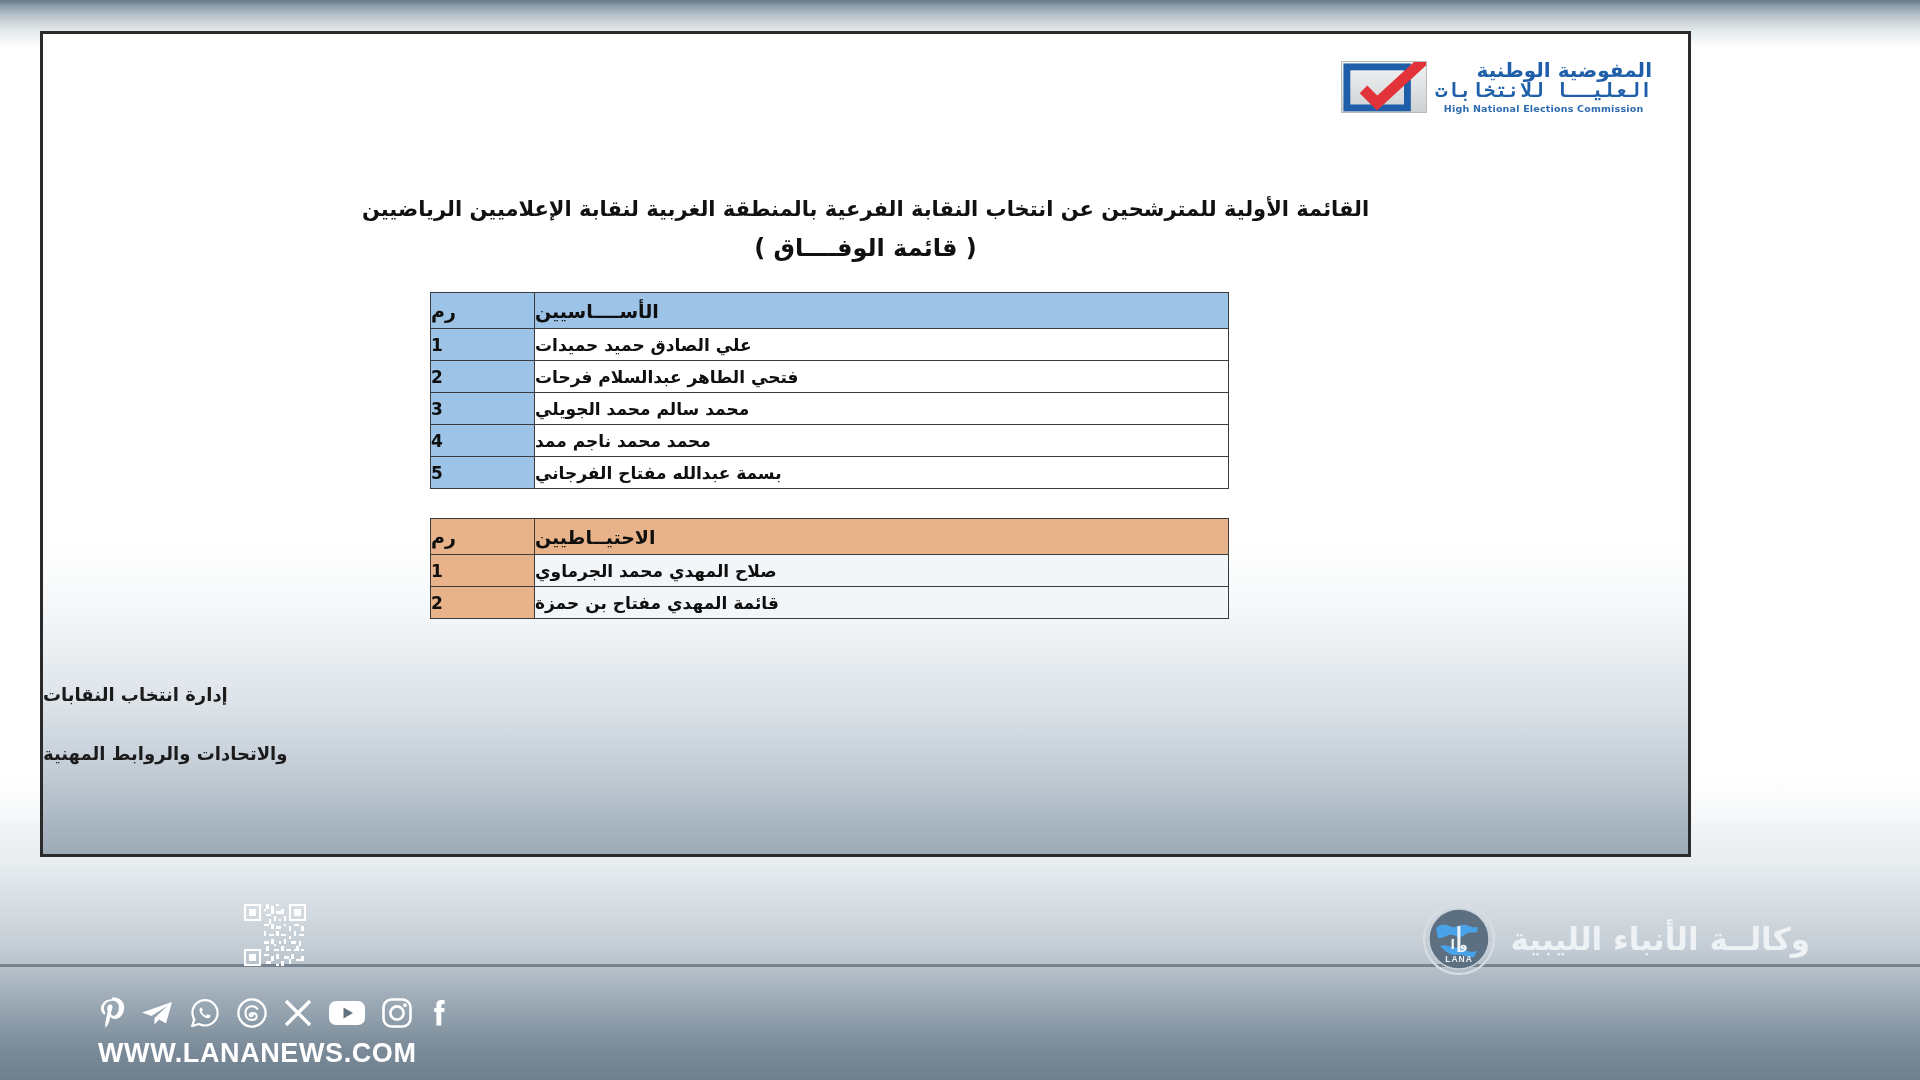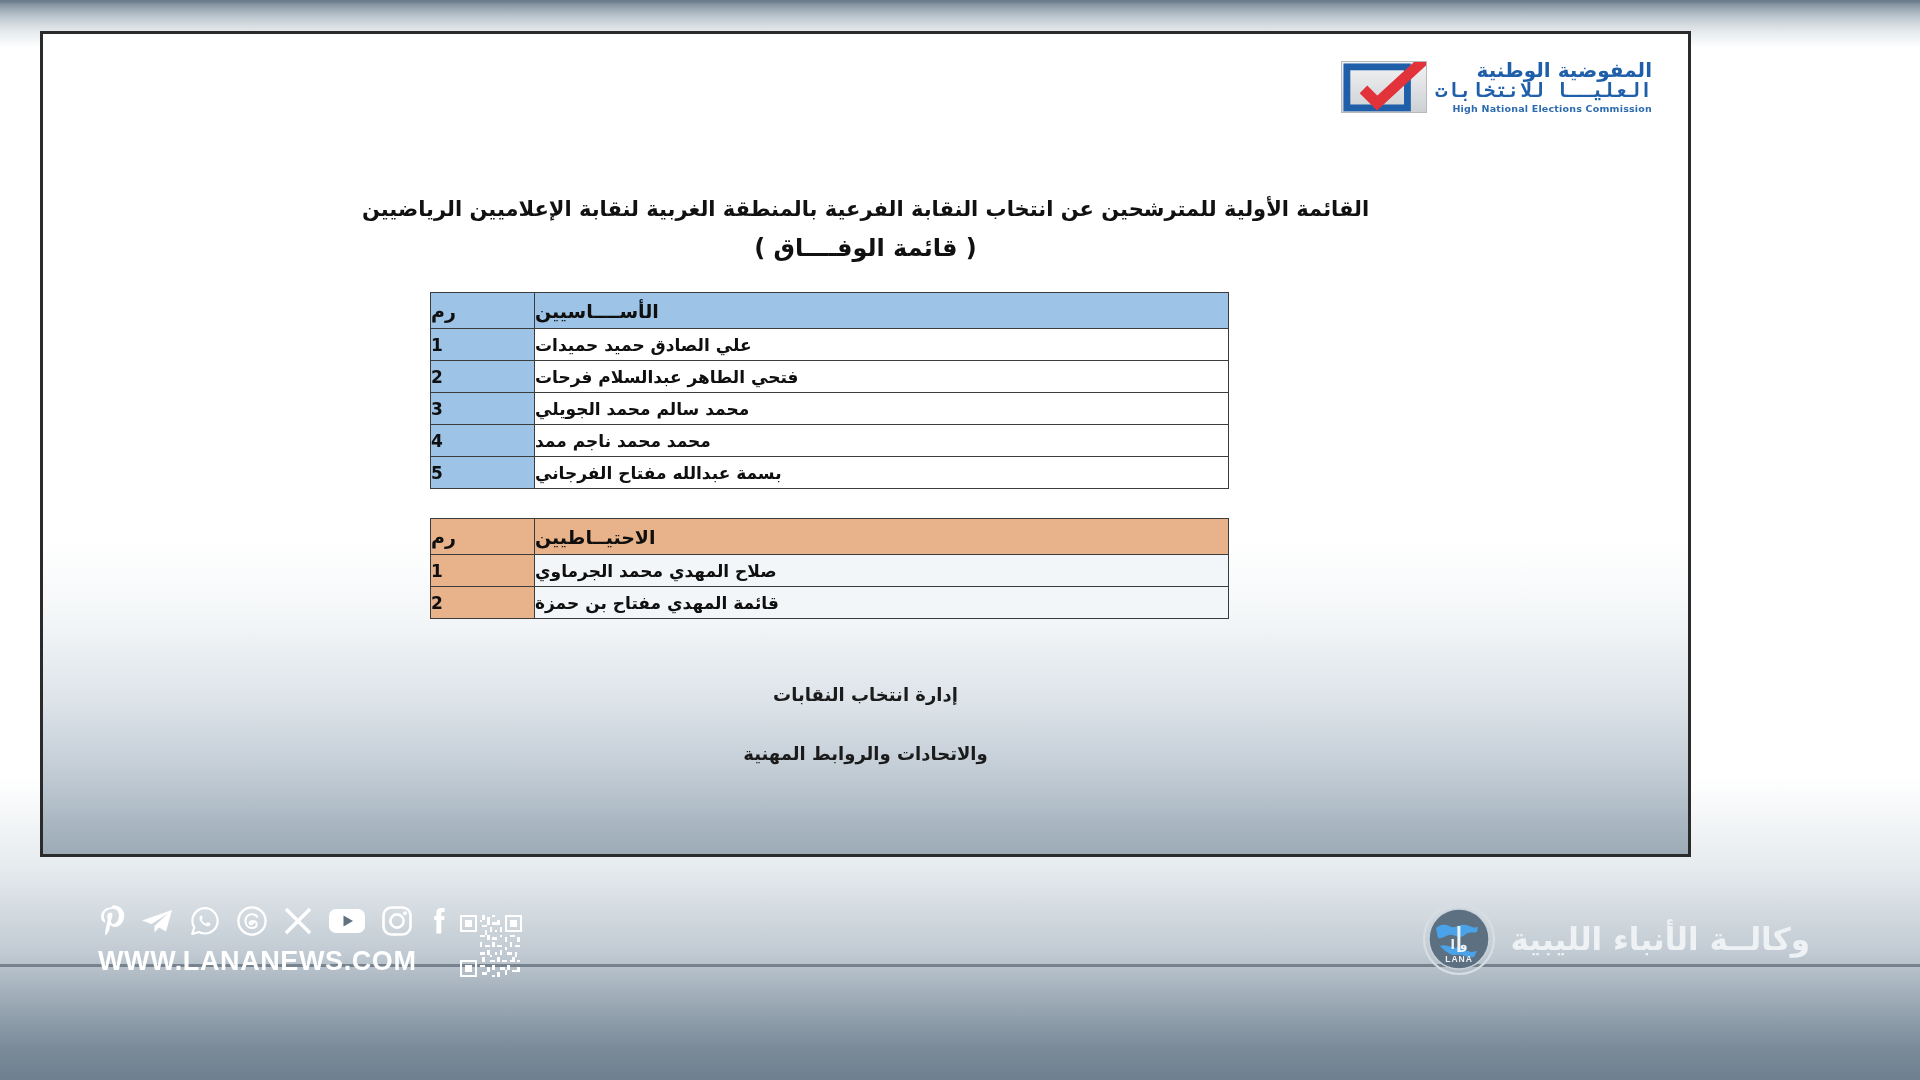"High National Elections Commission" .hnec-en { text-align: right -> center }
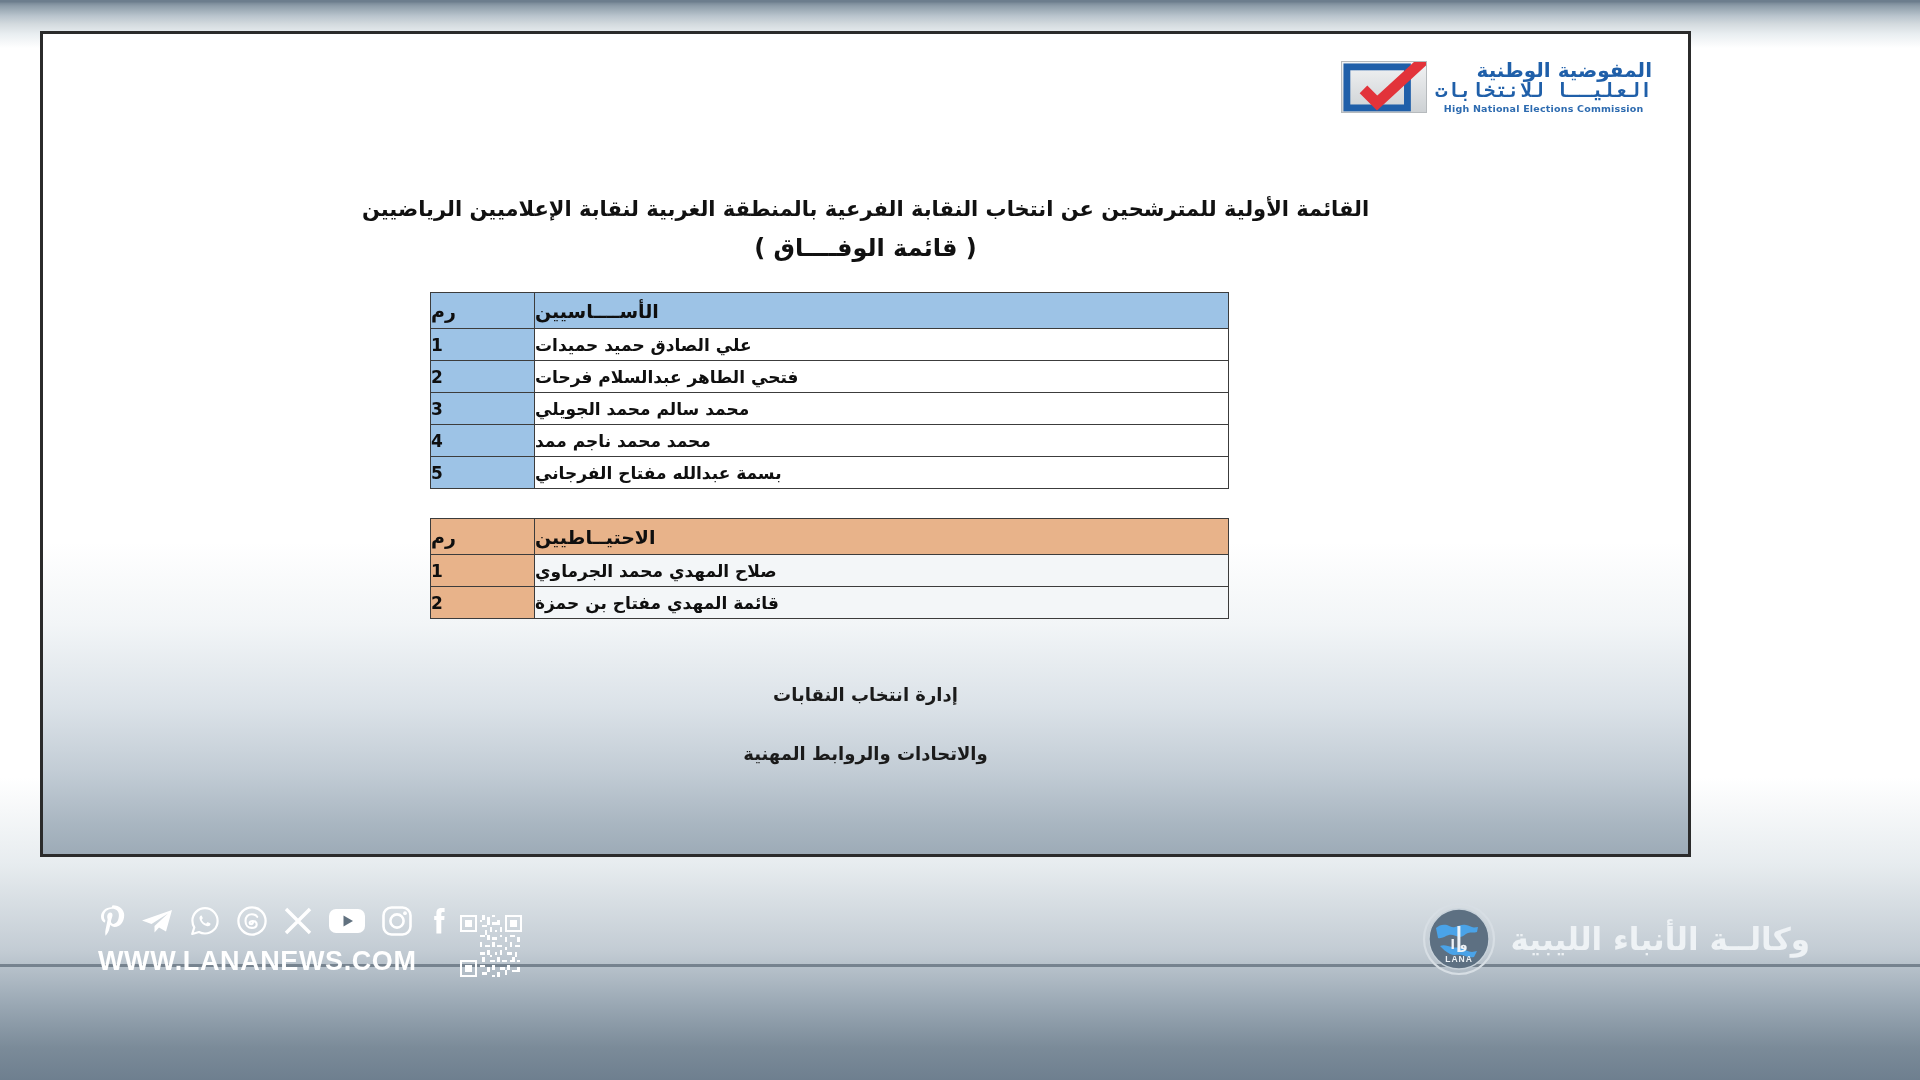"إدارة انتخاب النقابات" .sign-block { text-align: center -> left }
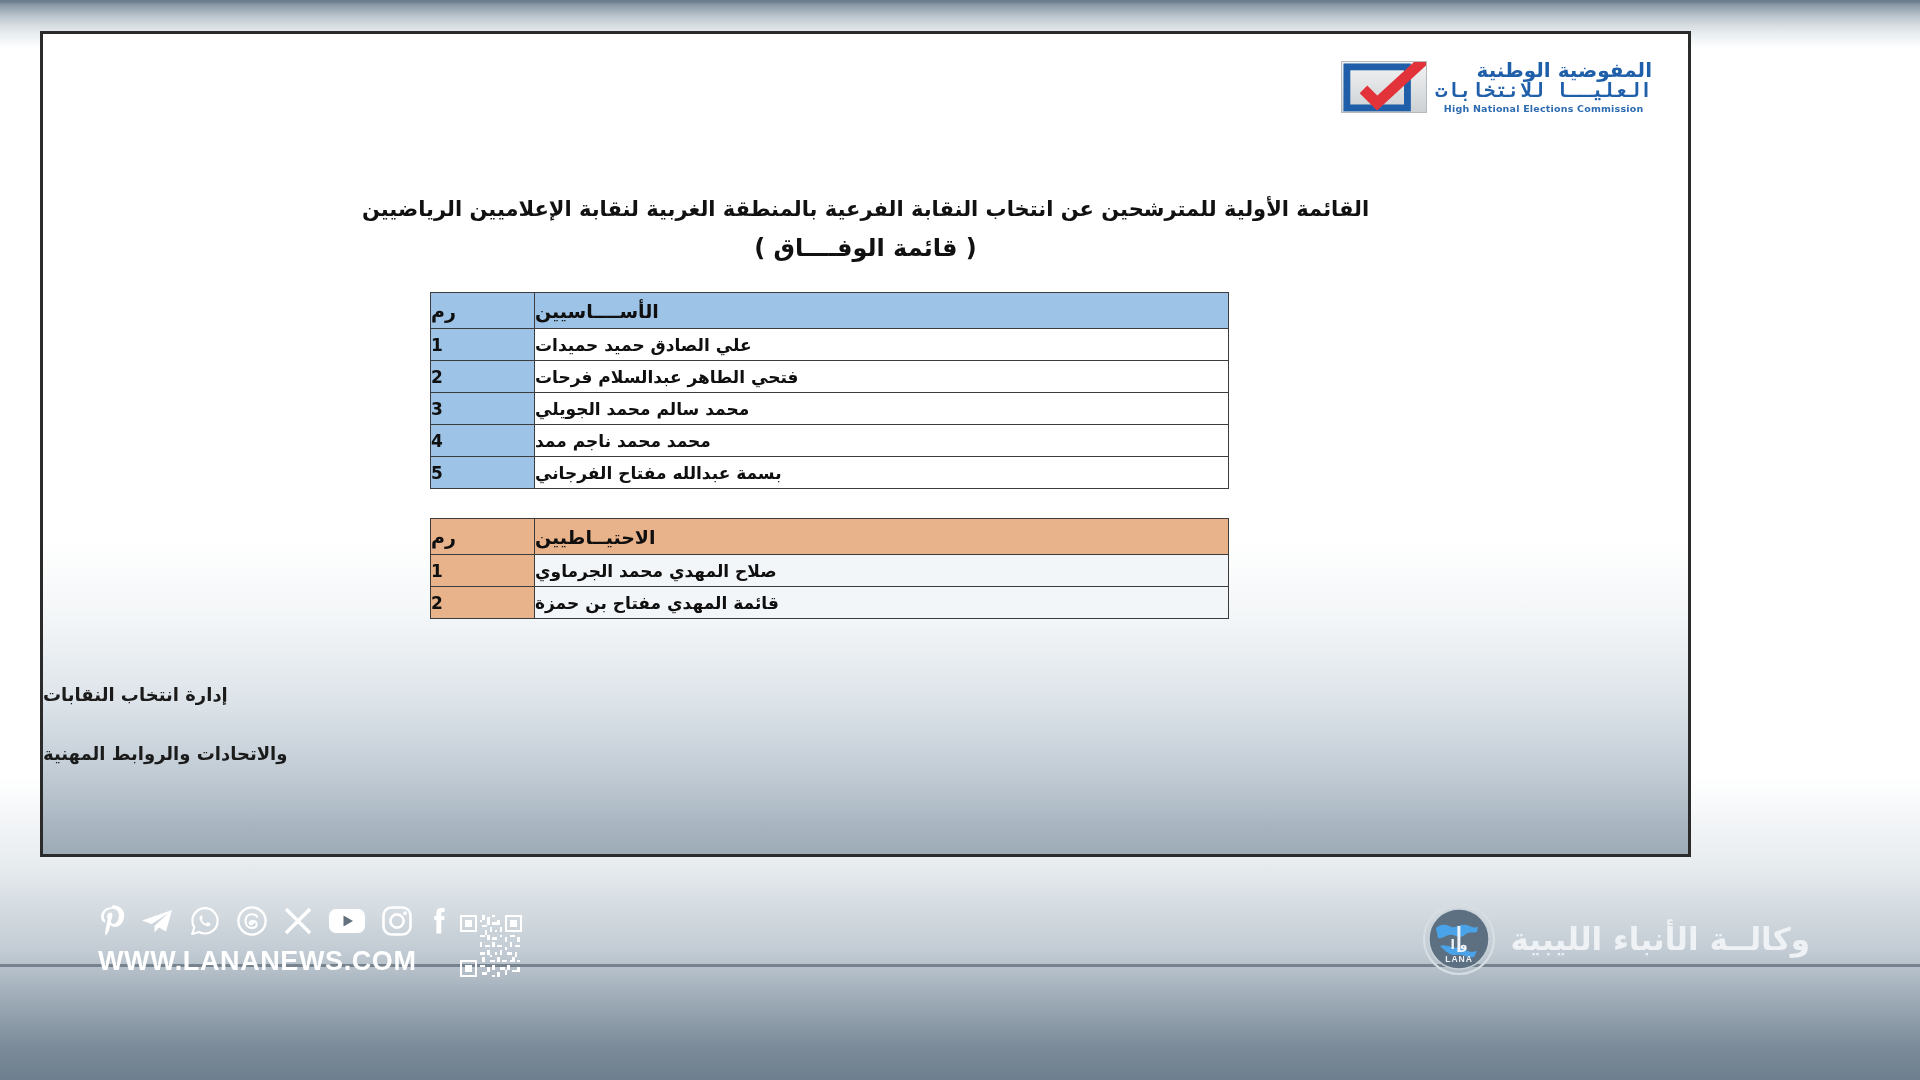"WWW.LANANEWS.COM" .social-cluster { align-items: flex-end -> center; flex-direction: none -> column; gap: 8px -> 26px }
